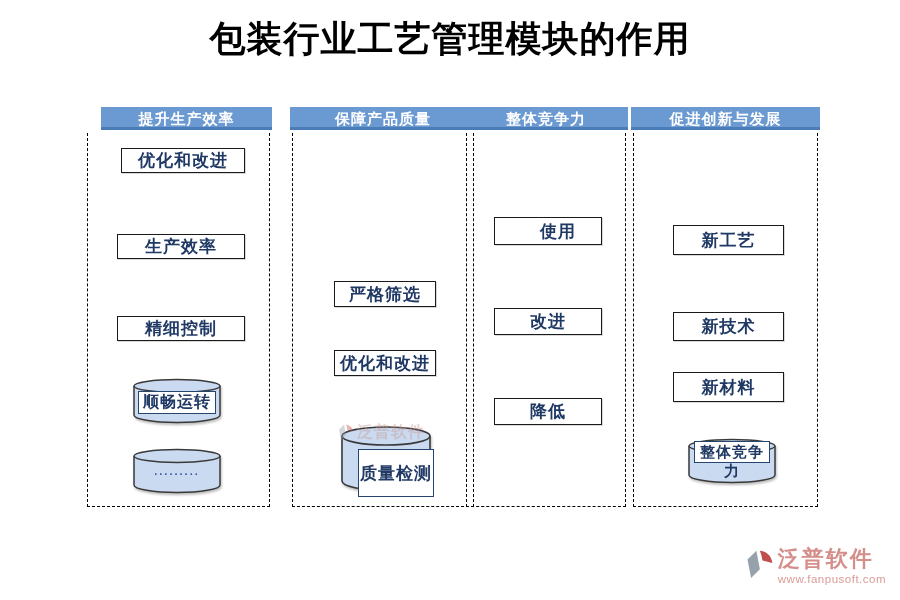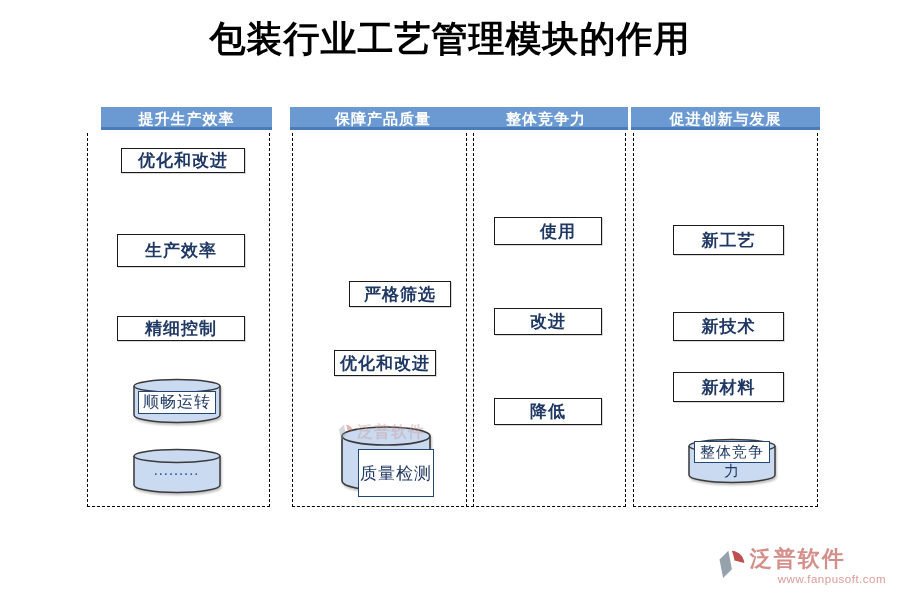"生产效率" div.pbox { height: 33px -> 25px }
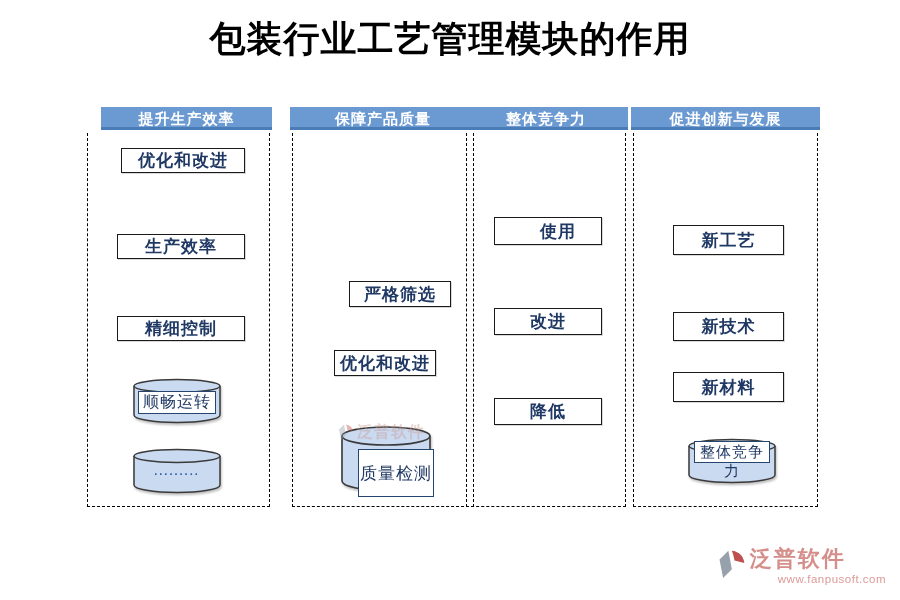"严格筛选" div.pbox { left: 56px -> 41px }
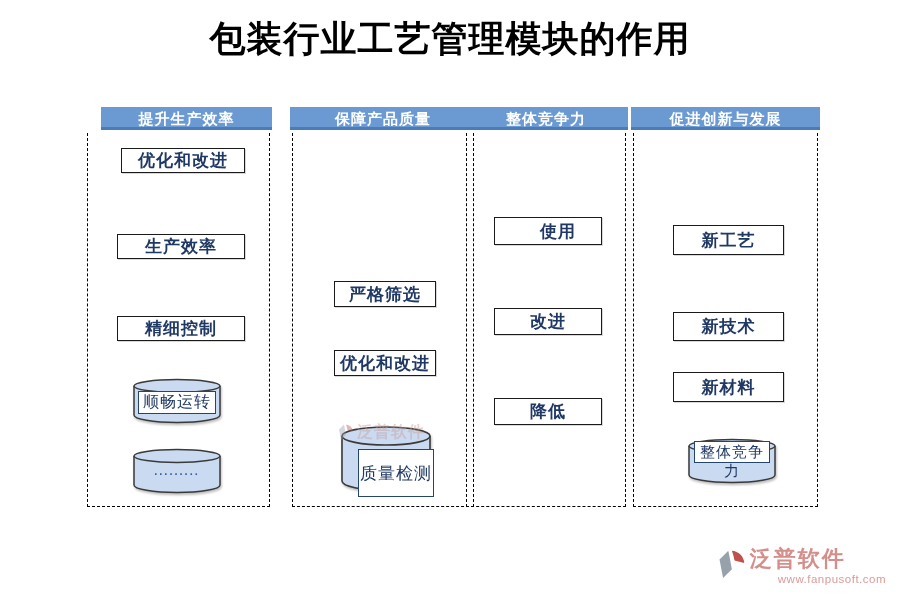"顺畅运转" .cyl-label { font-weight: normal -> bold }
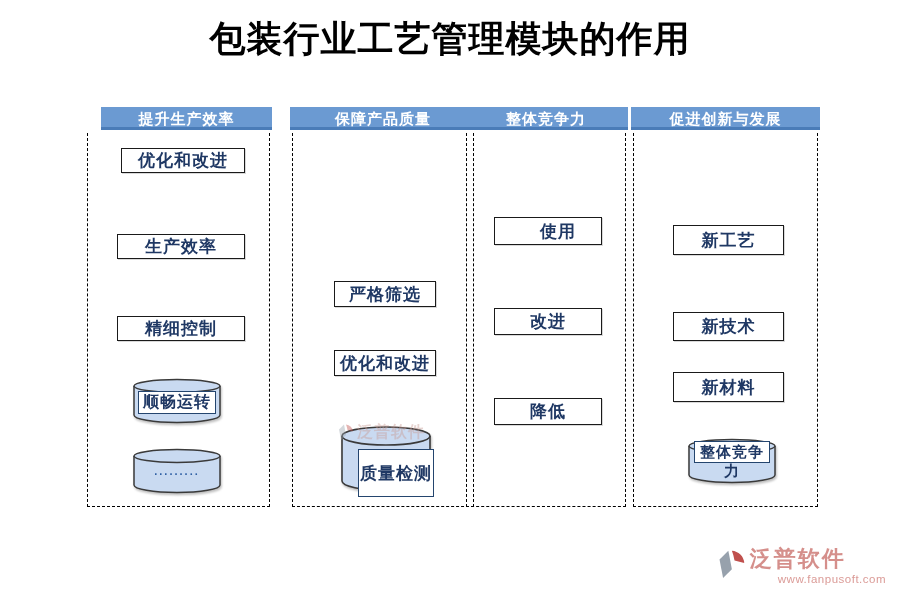"www.fanpusoft.com" .footer .url { margin-left: 28px -> none }
